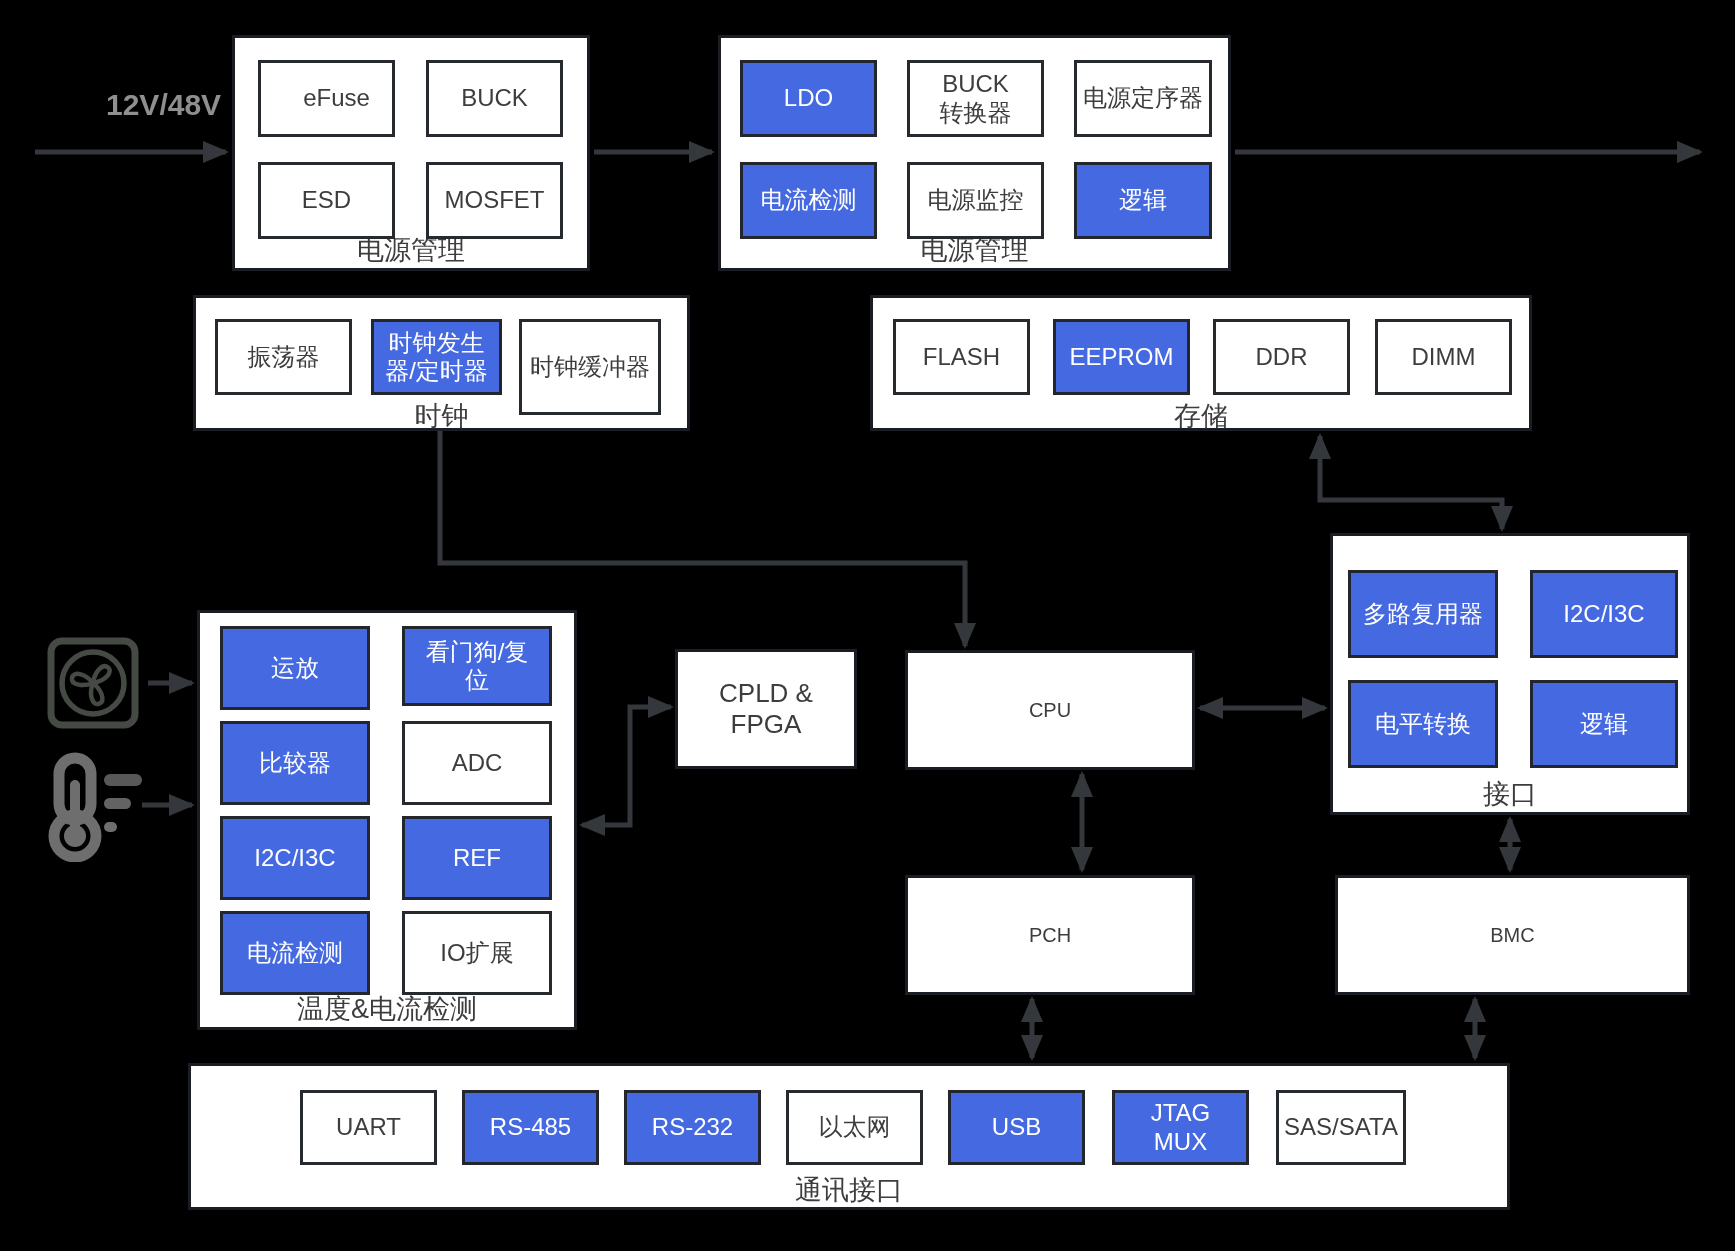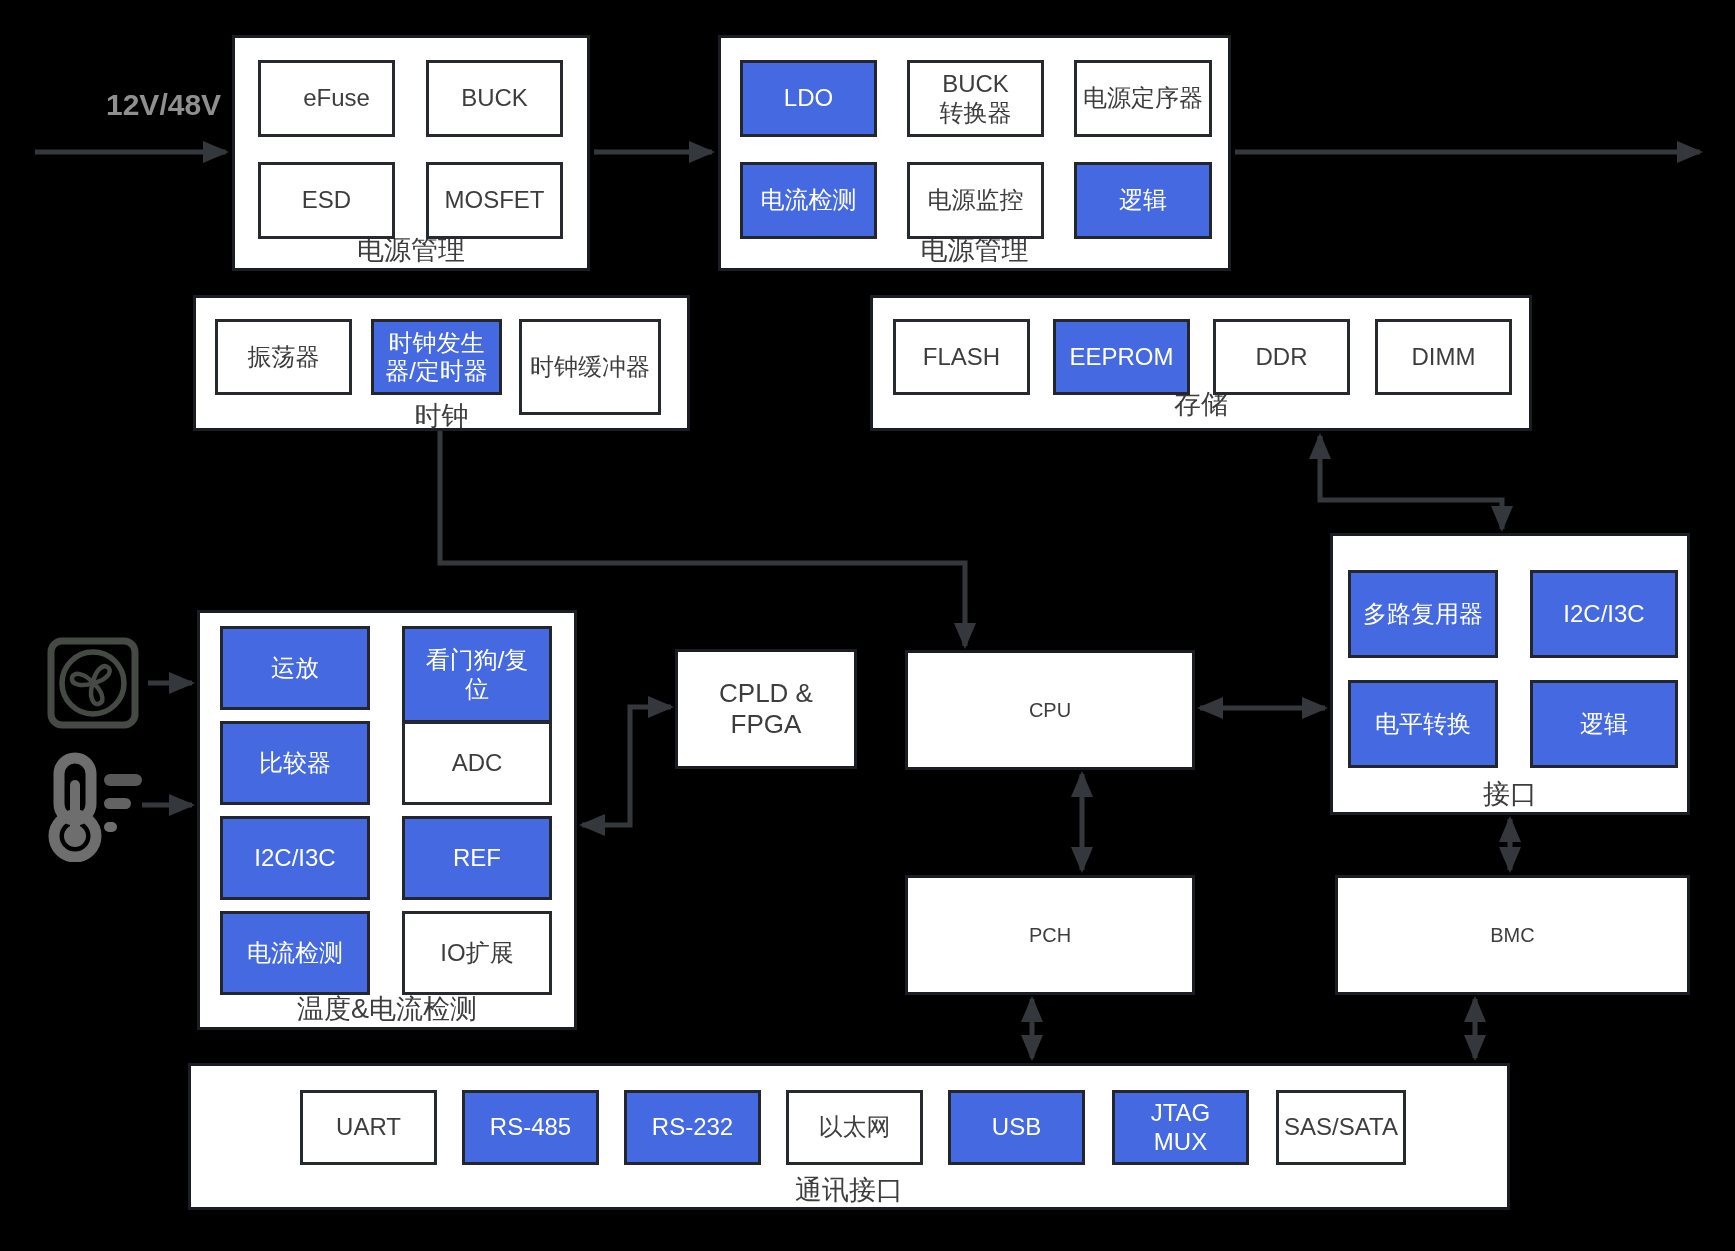"存储" div.group-label { top: 386px -> 398px }
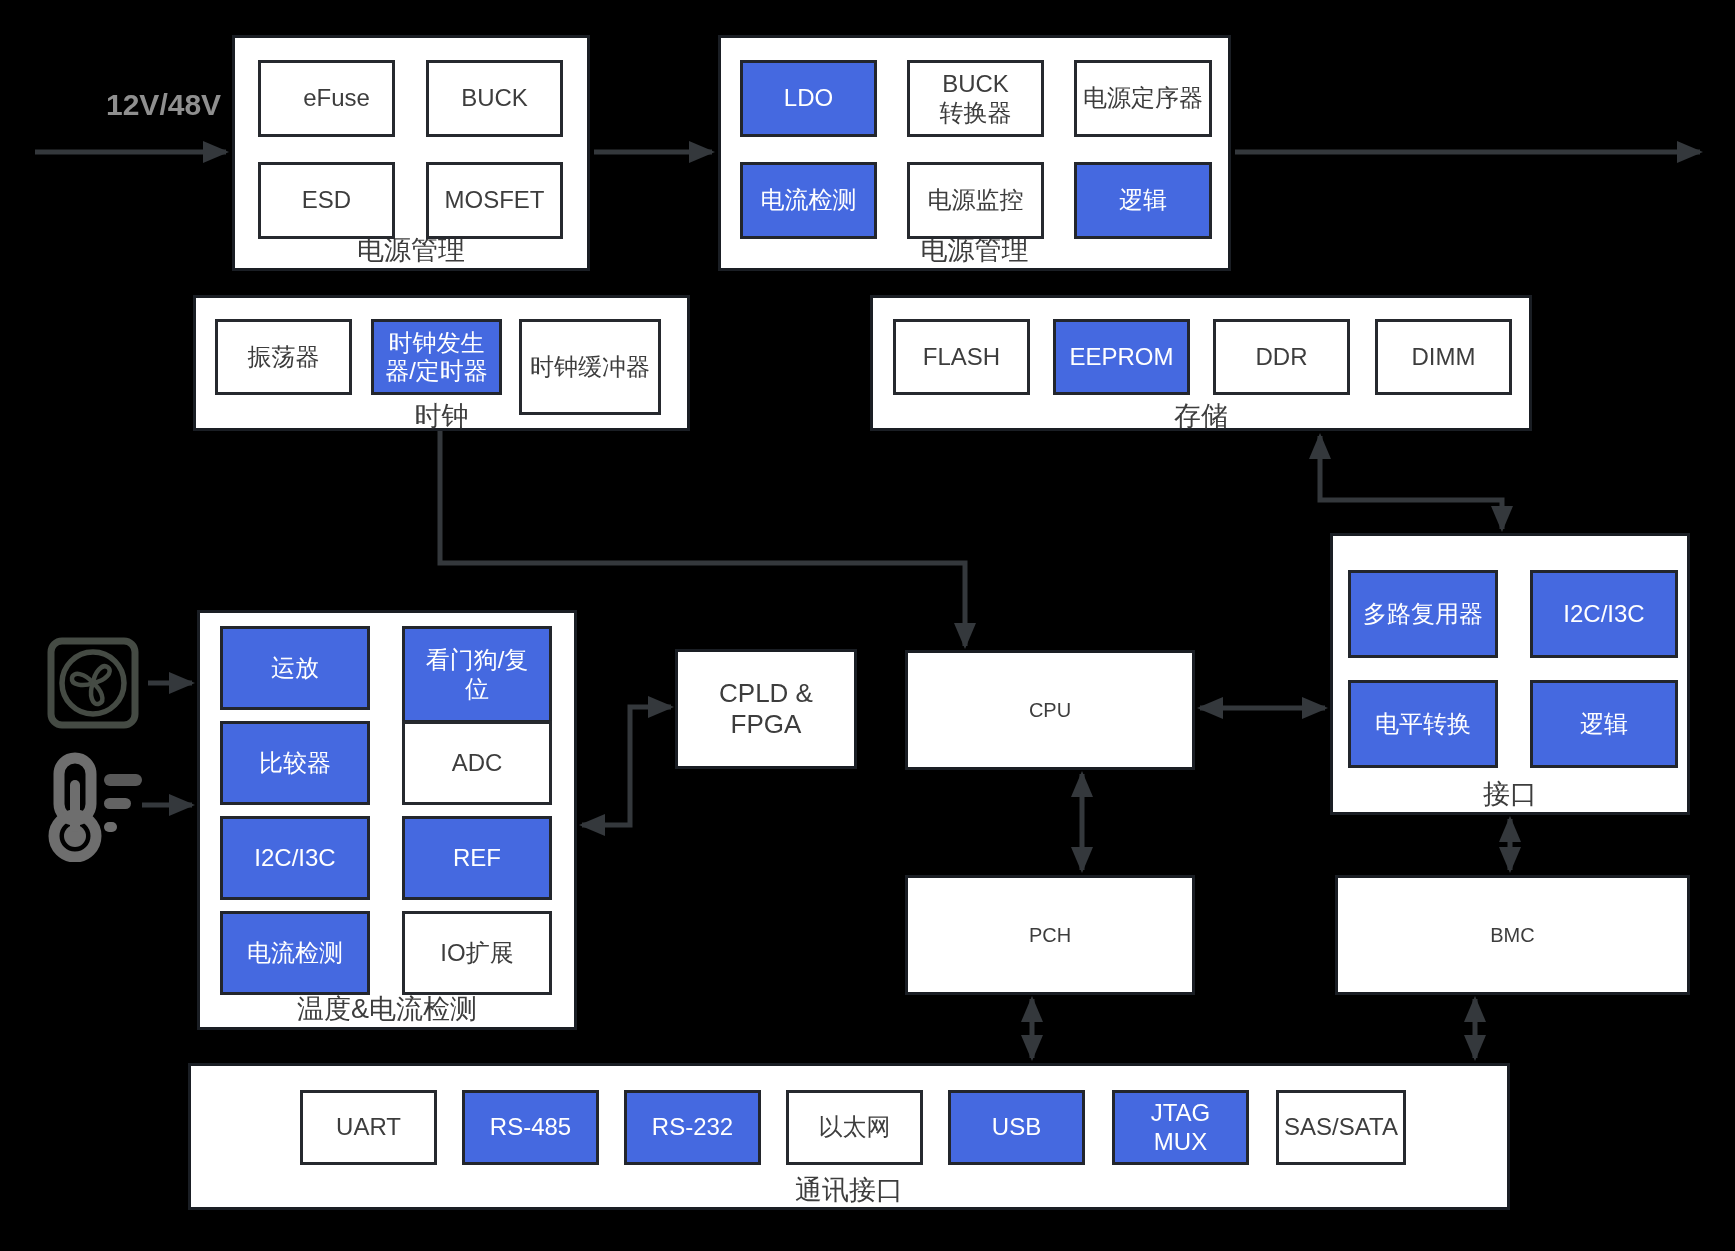"看门狗/复" div.chip { height: 97px -> 80px }
